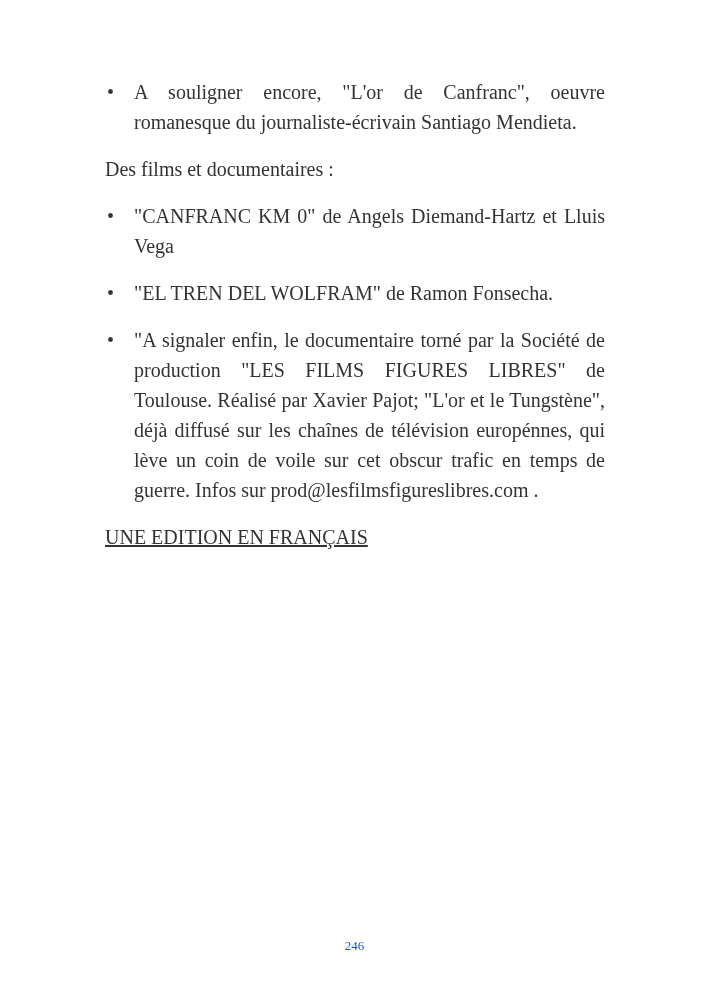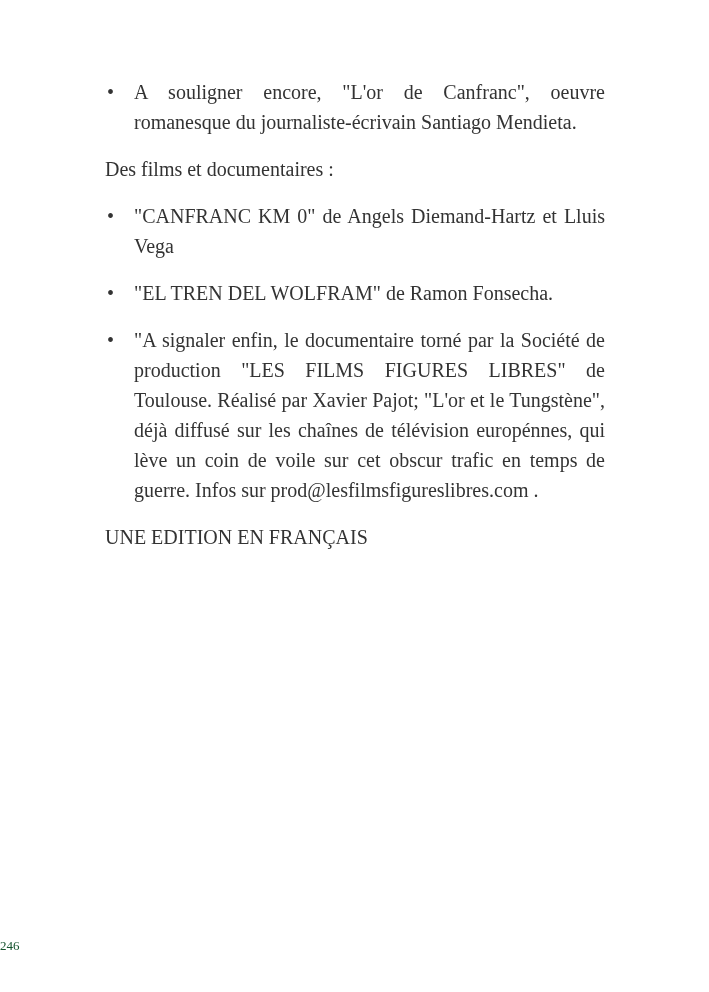"UNE EDITION EN FRANÇAIS" .closing-line { text-decoration: none -> underline }
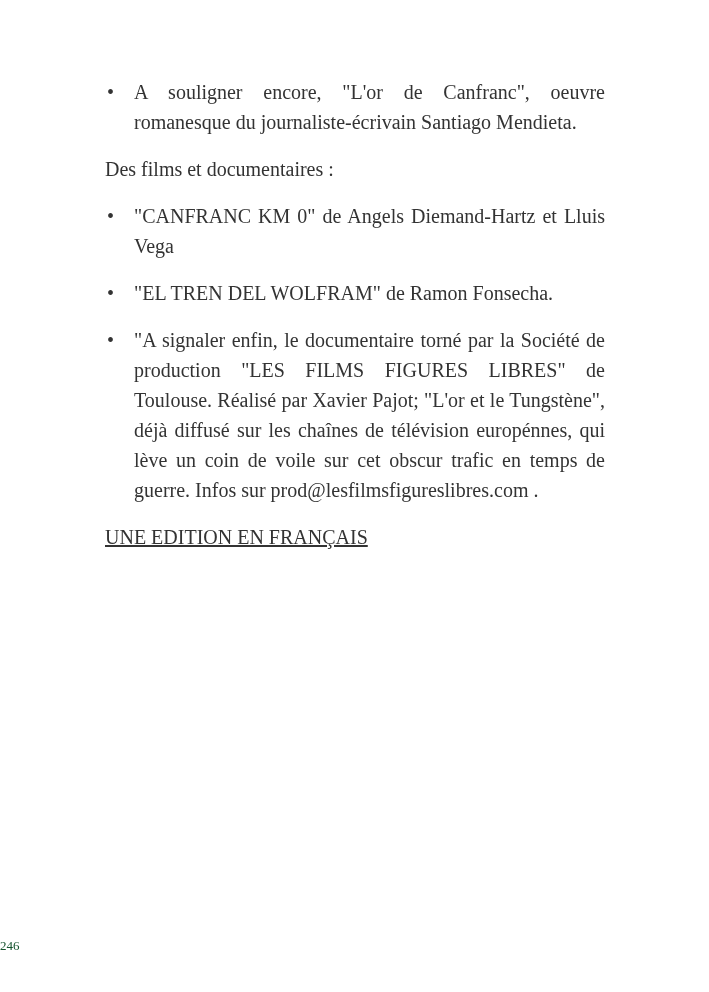"246" .page-number { color: #14532d -> #1d4ed8; text-align: none -> center }
